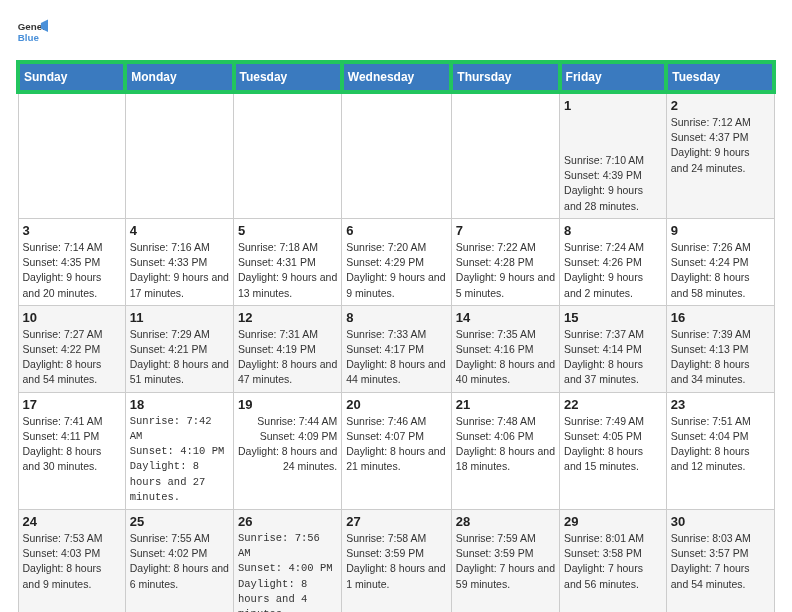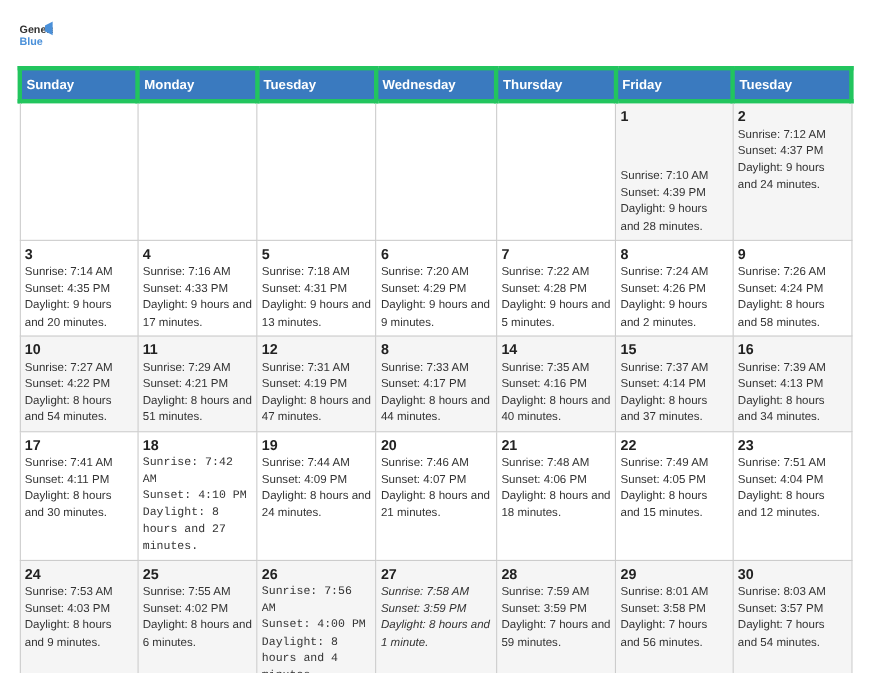"Sunrise: 7:44 AM" div.day-info { text-align: none -> right }
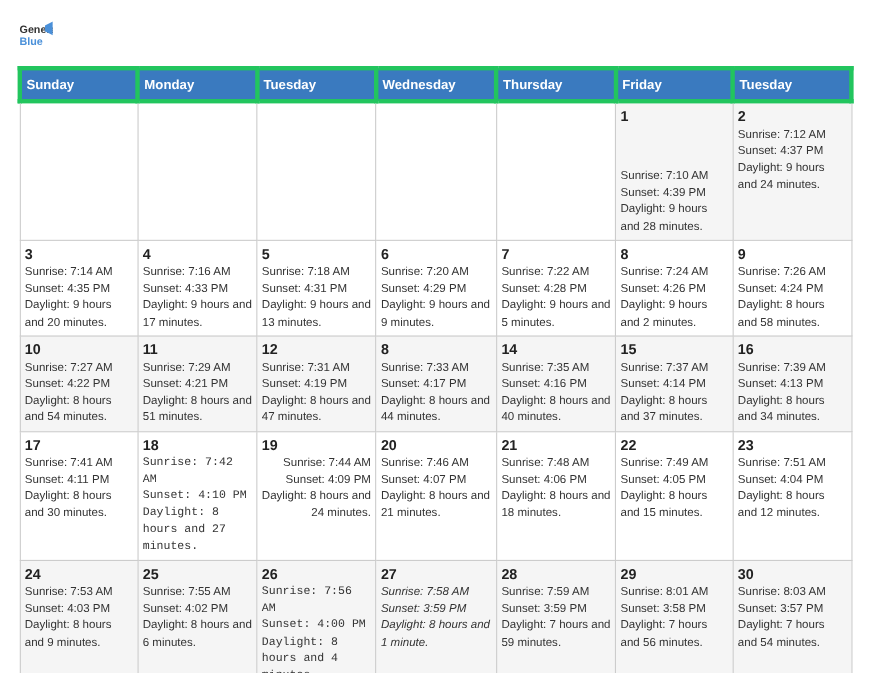"Sunrise: 7:58 AM" div.day-info { font-style: italic -> none }
